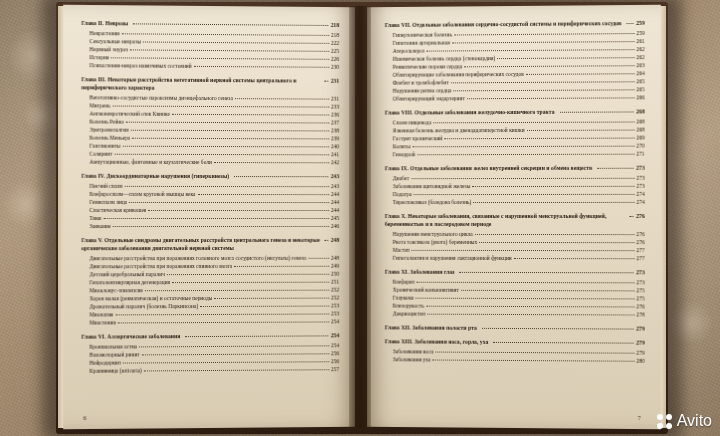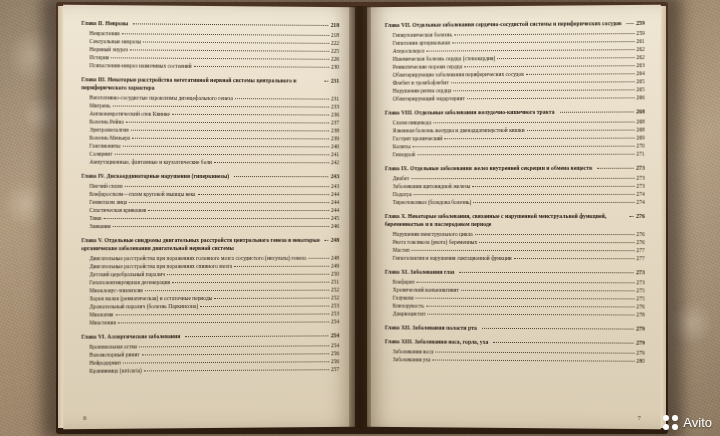"Avito" .watermark { font-size: 13px -> 16px }
